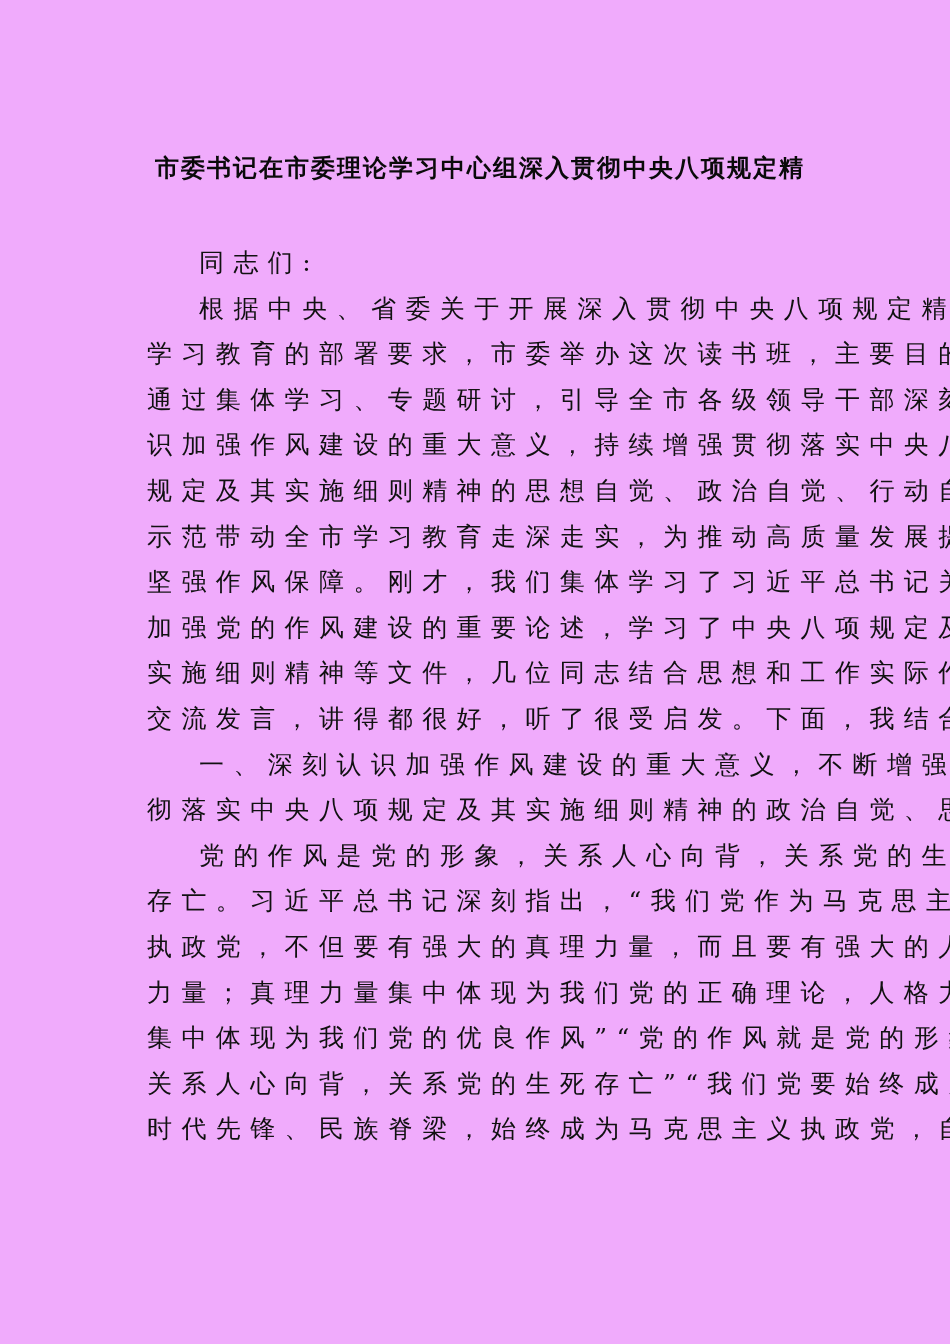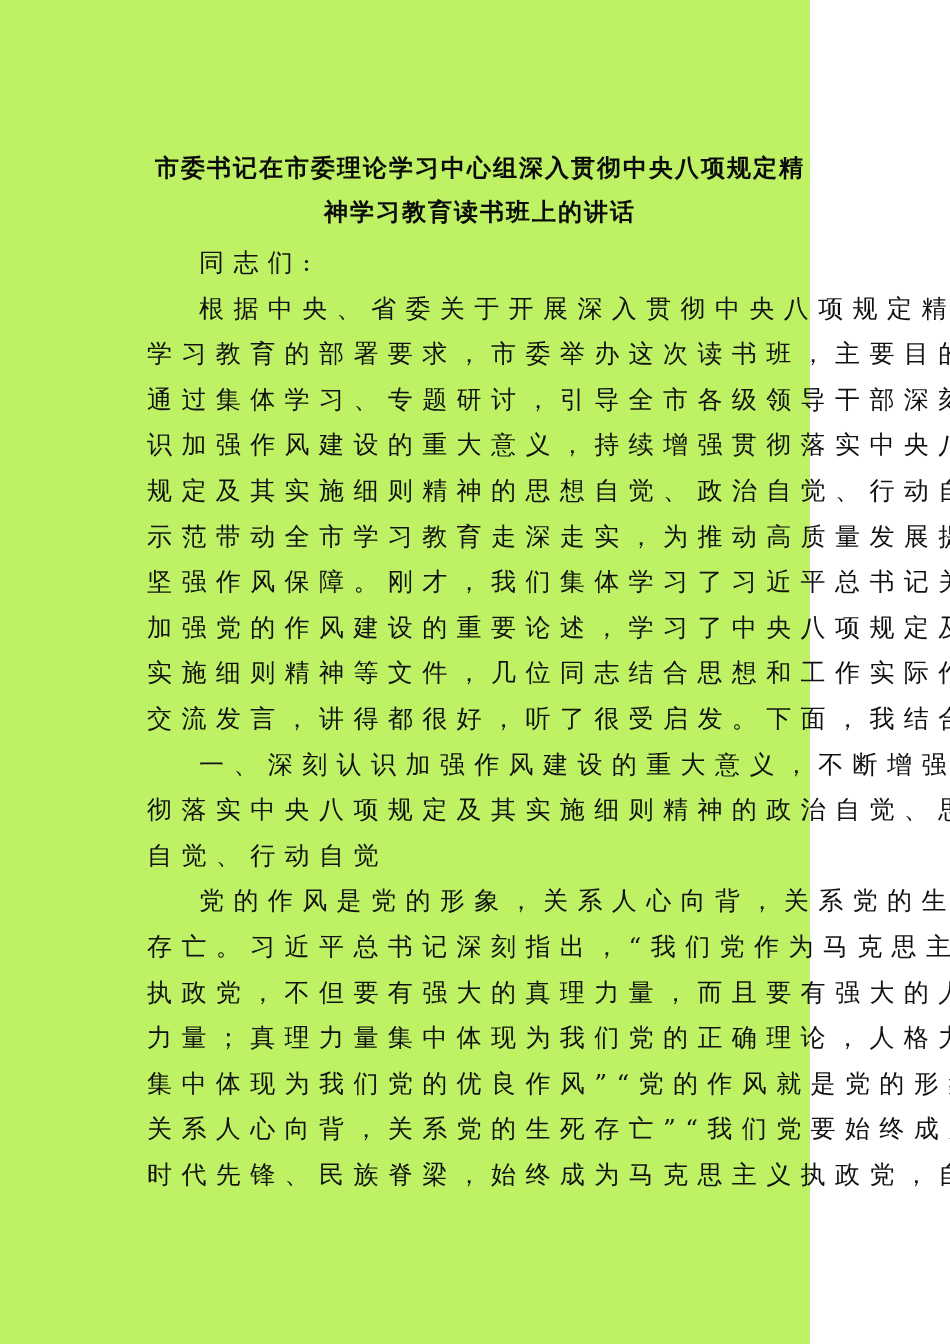"市委书记在市委理论学习中心组深入贯彻中央八项规定精" .page { background: #bef264 -> #f0abfc; width: 810px -> 950px }
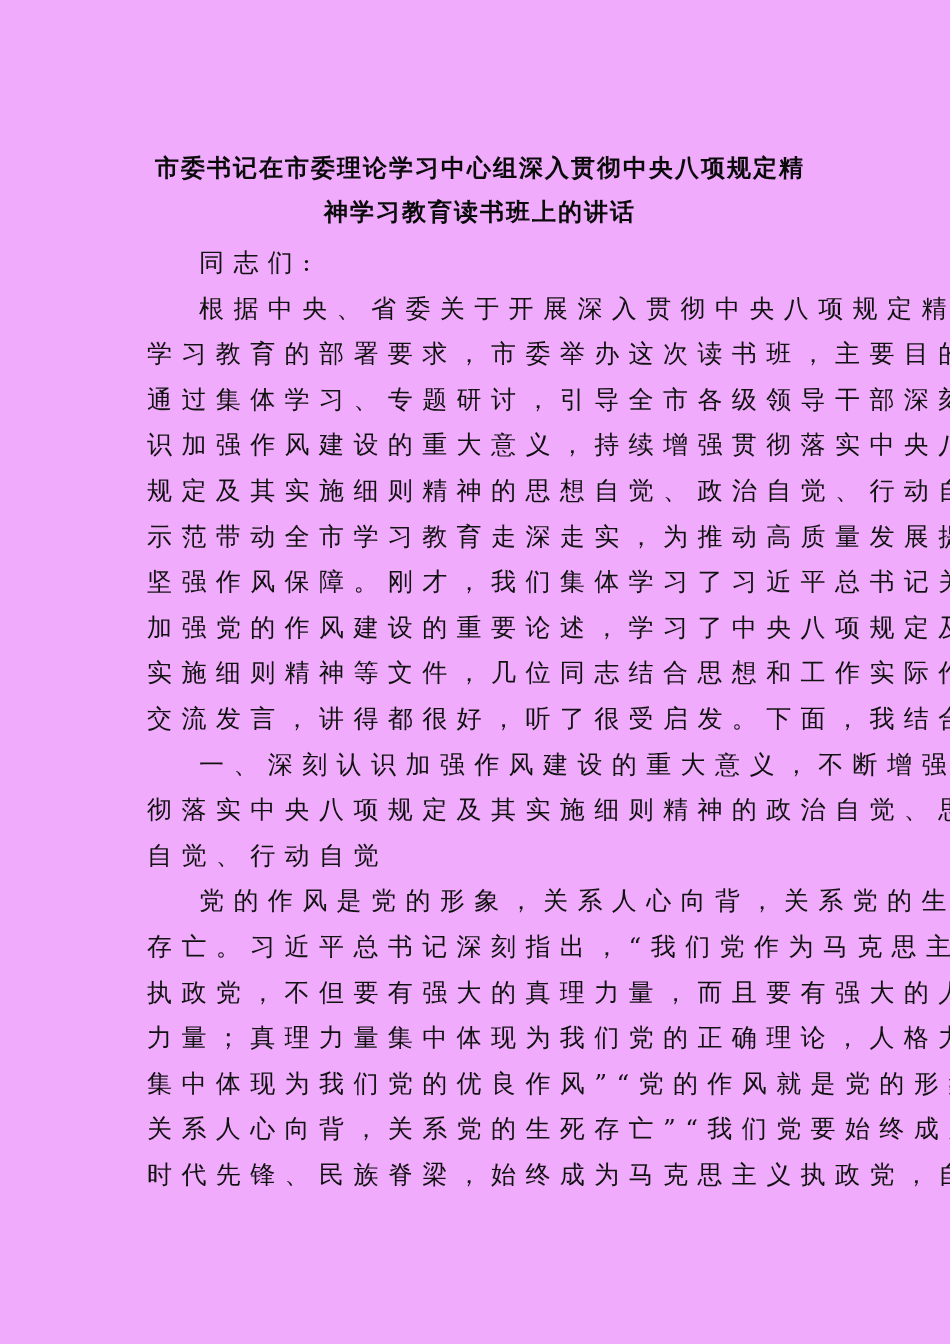"神学习教育读书班上的讲话" div.title { html: <div>神学习教育读书班上的讲话</div> -> none }
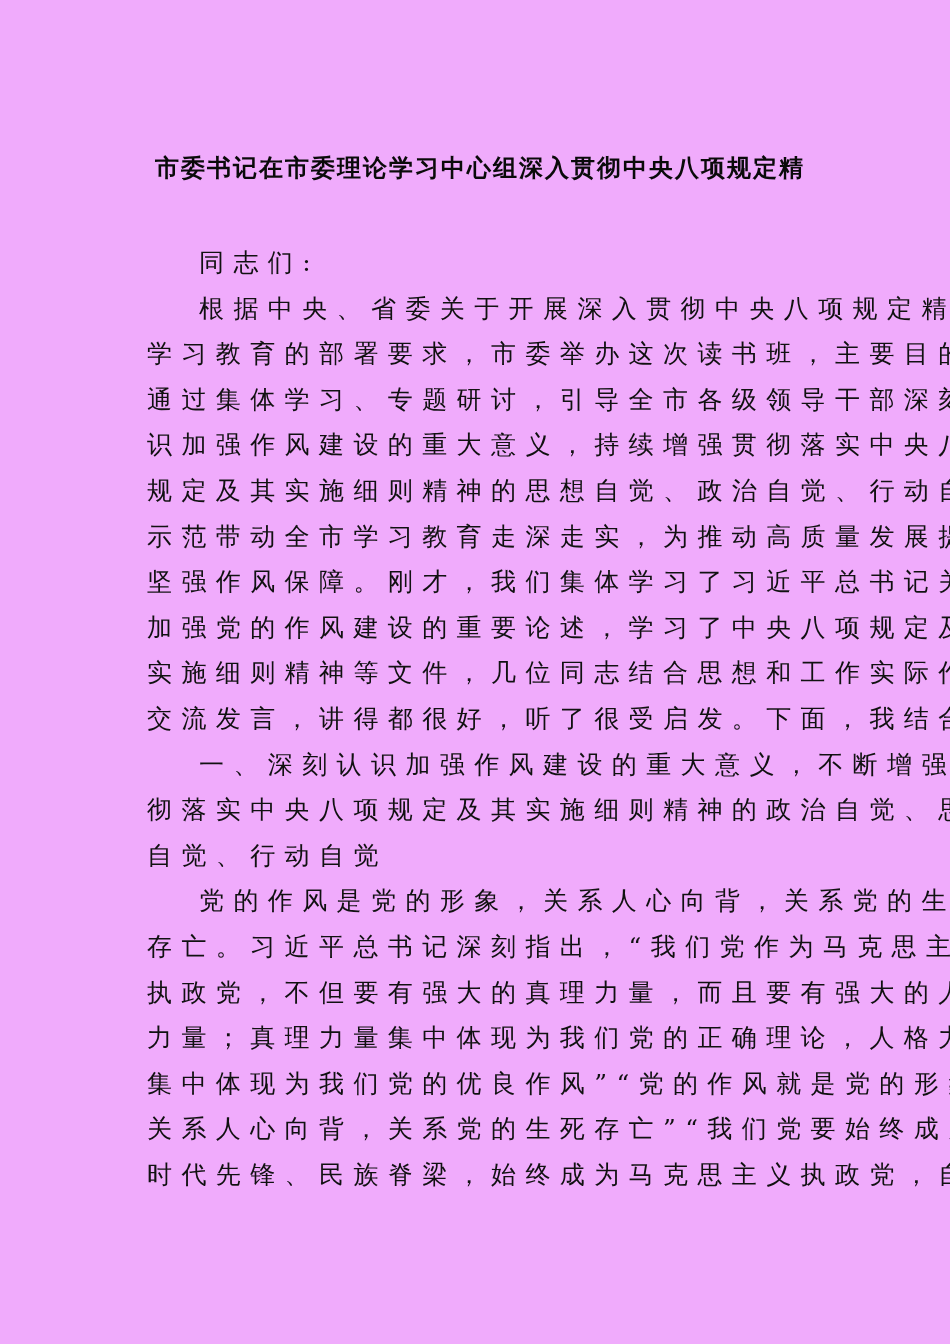"自觉、行动自觉" div.line { html: <div>自觉、行动自觉</div> -> none }
